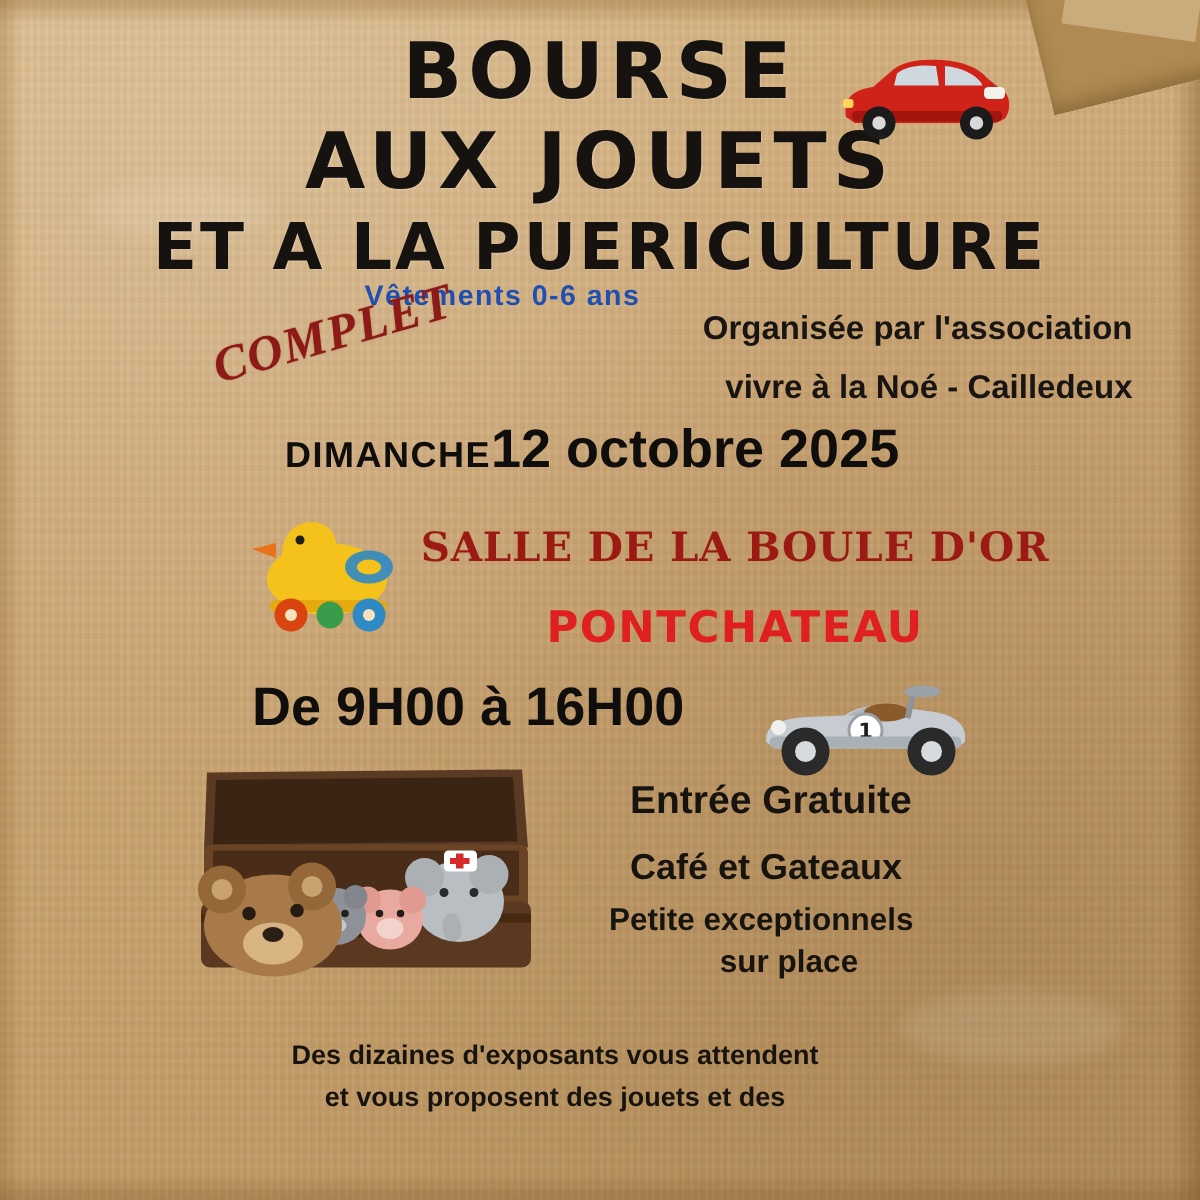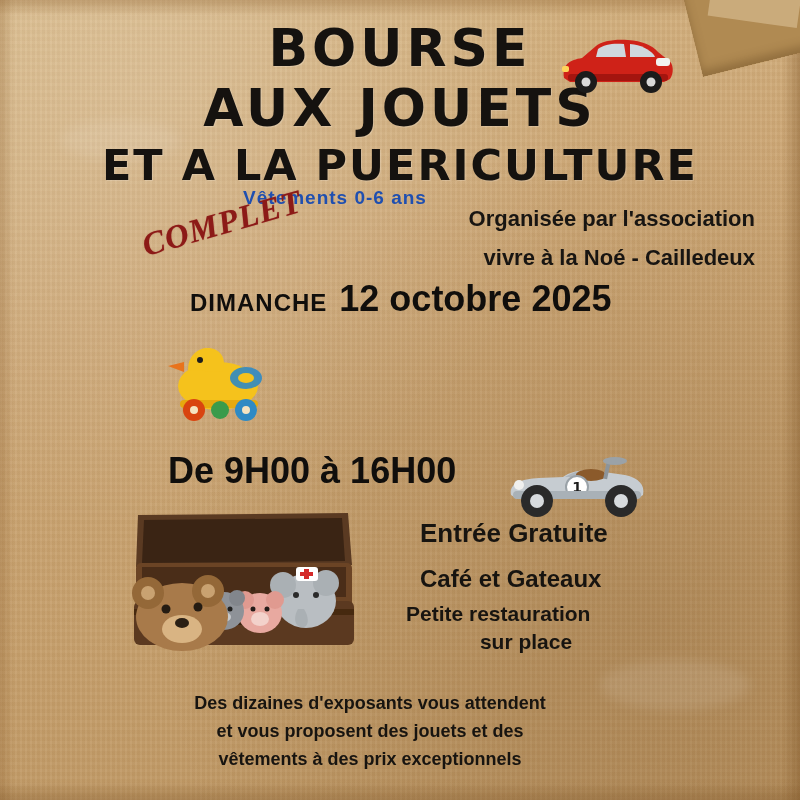"12 octobre 2025" .date-value { margin-left: 12px -> 0 }
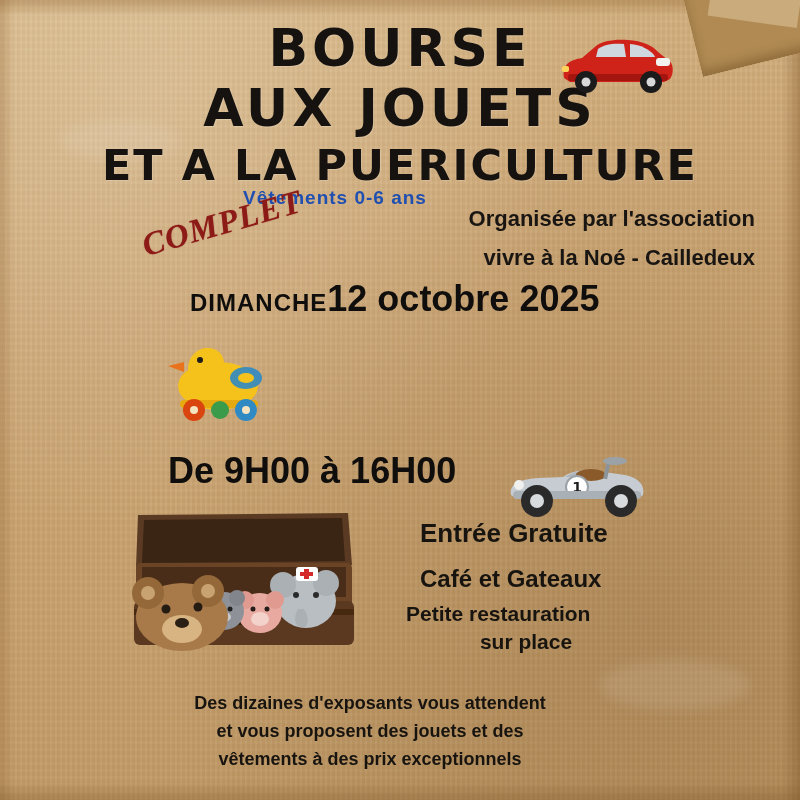"SALLE DE LA BOULE D'OR" div.venue { html: none -> <div> <div>SALLE DE LA BOULE D'OR</div> <div>PONTCHATEAU</div> </div> }
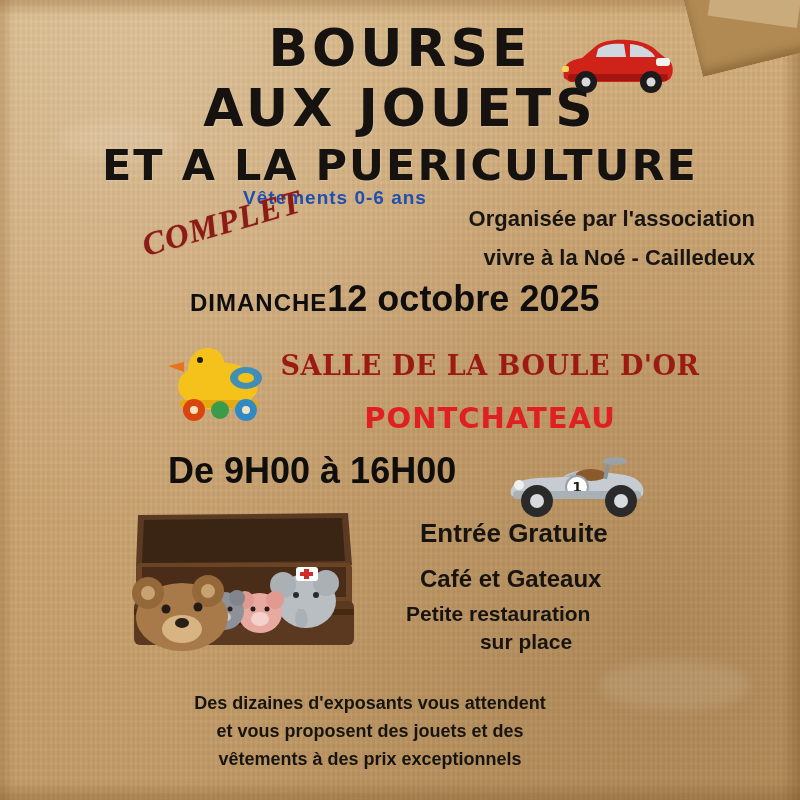"Petite restauration" span { text: restauration -> exceptionnels }
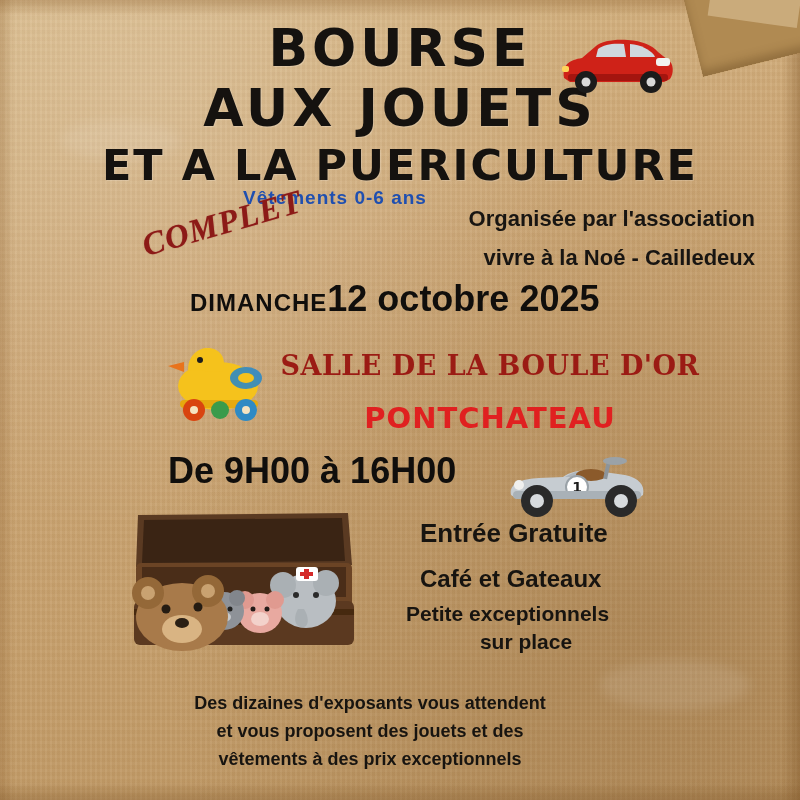"vêtements à des prix exceptionnels" div { html: <div>vêtements à des prix exceptionnels</div> -> none }
